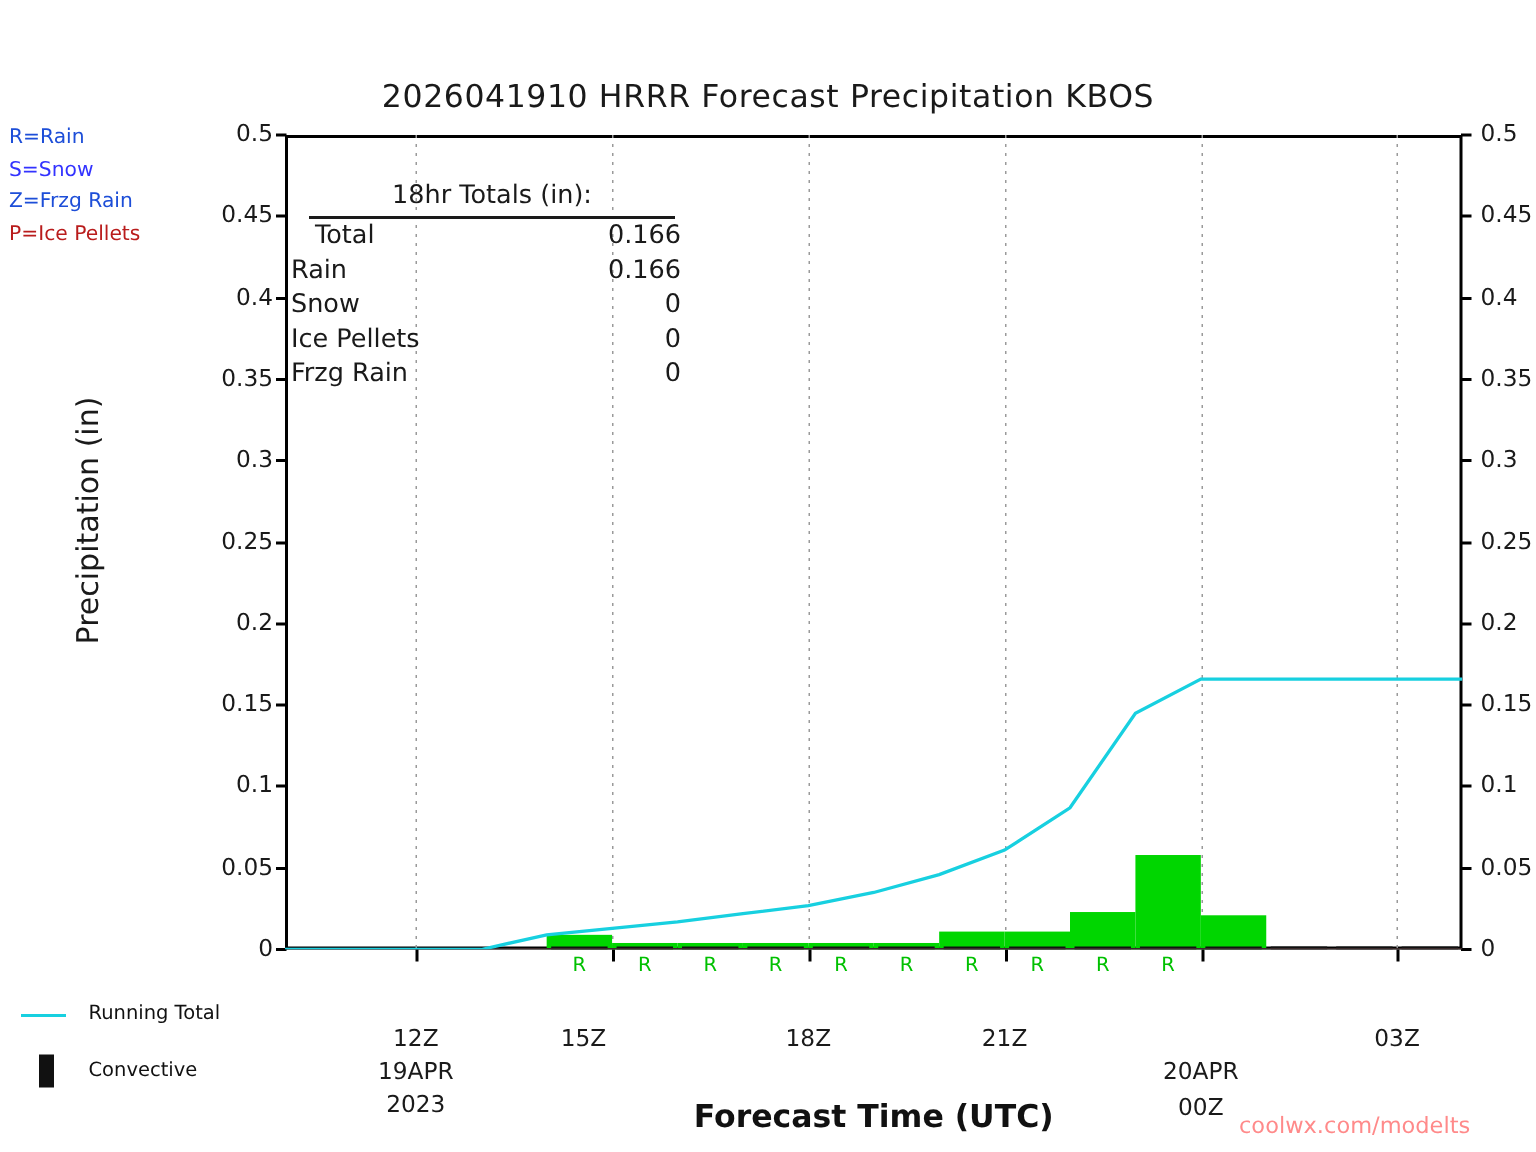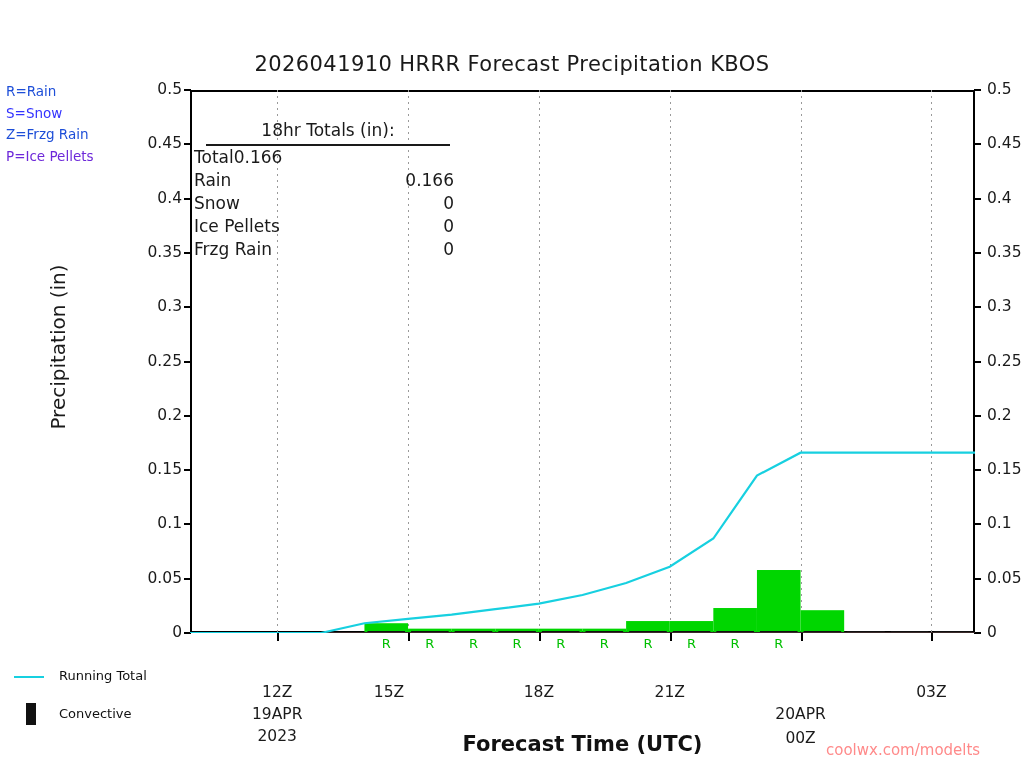"P=Ice Pellets" .ph-p { color: #6d28d9 -> #b91c1c }
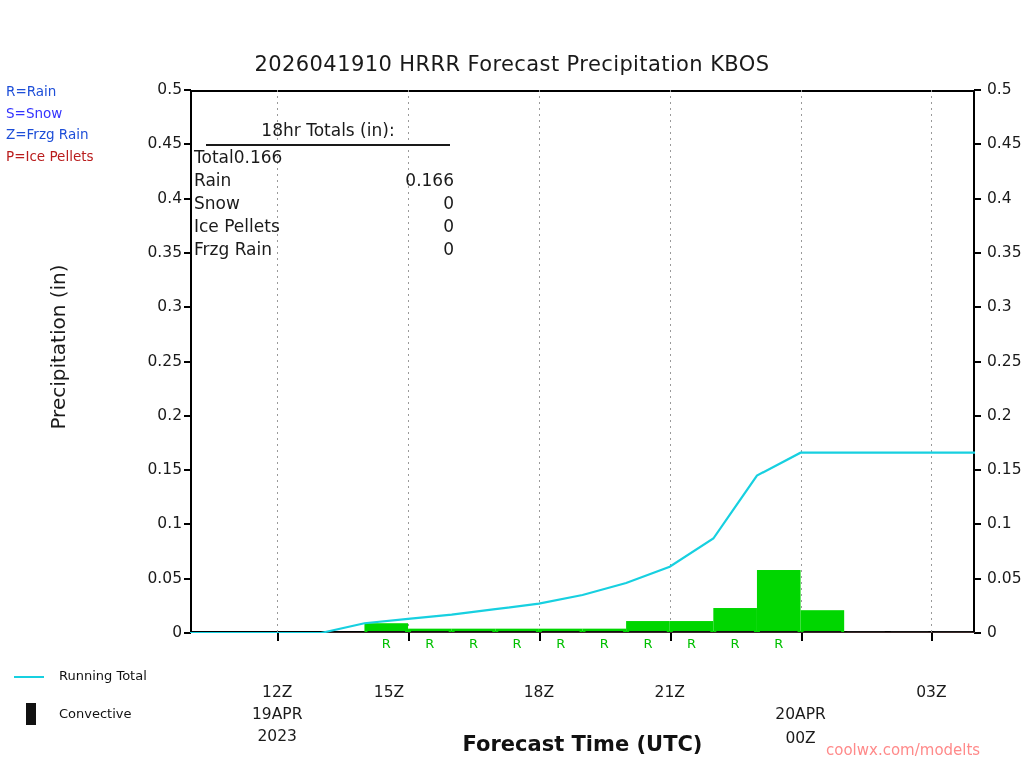"Total" div { justify-content: none -> space-between; padding: 0px 10px 0px 2px -> 0px 10px 0px 18px }
